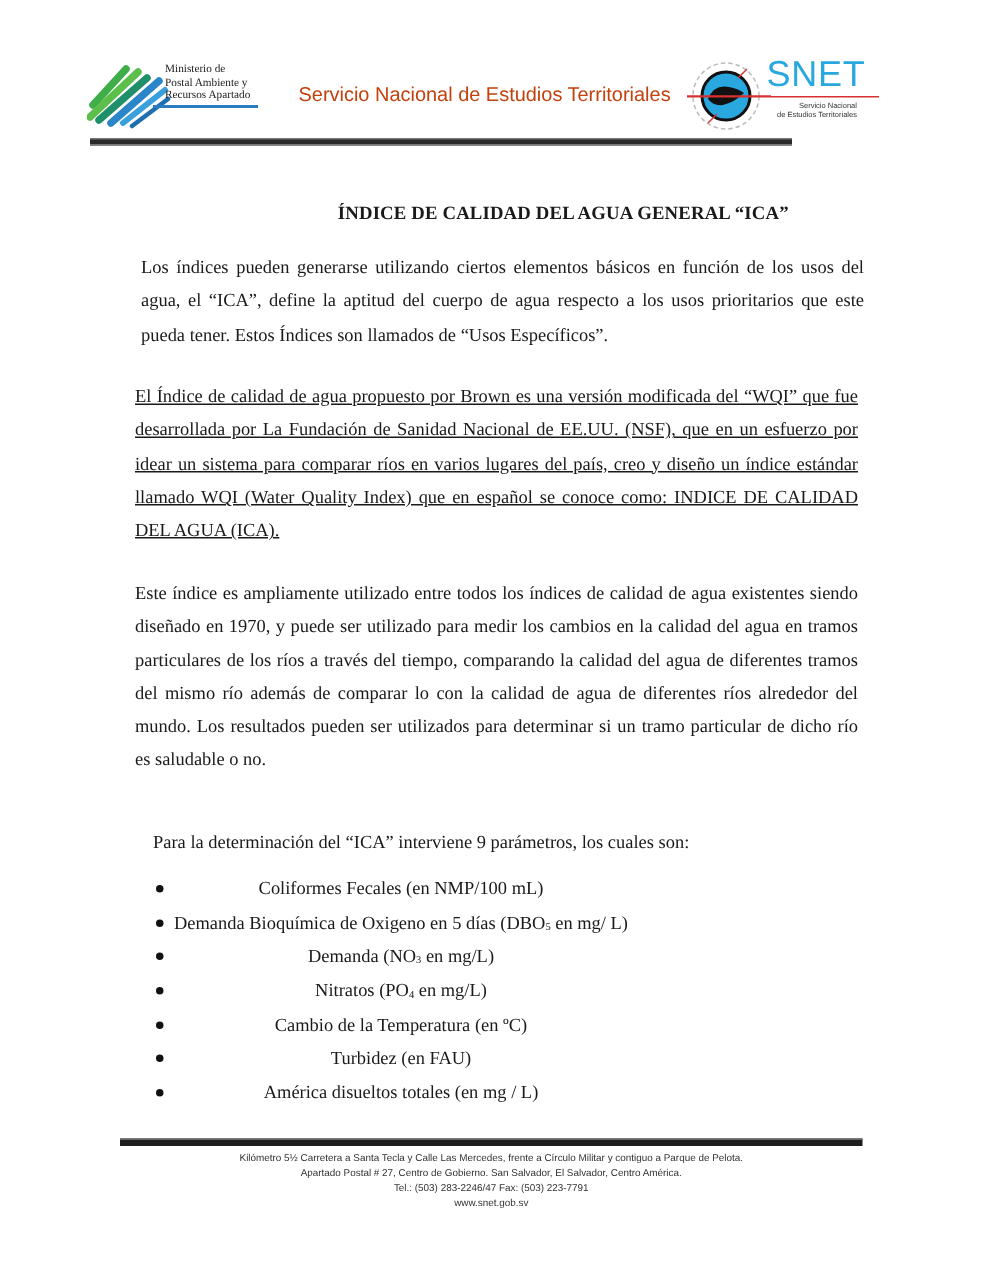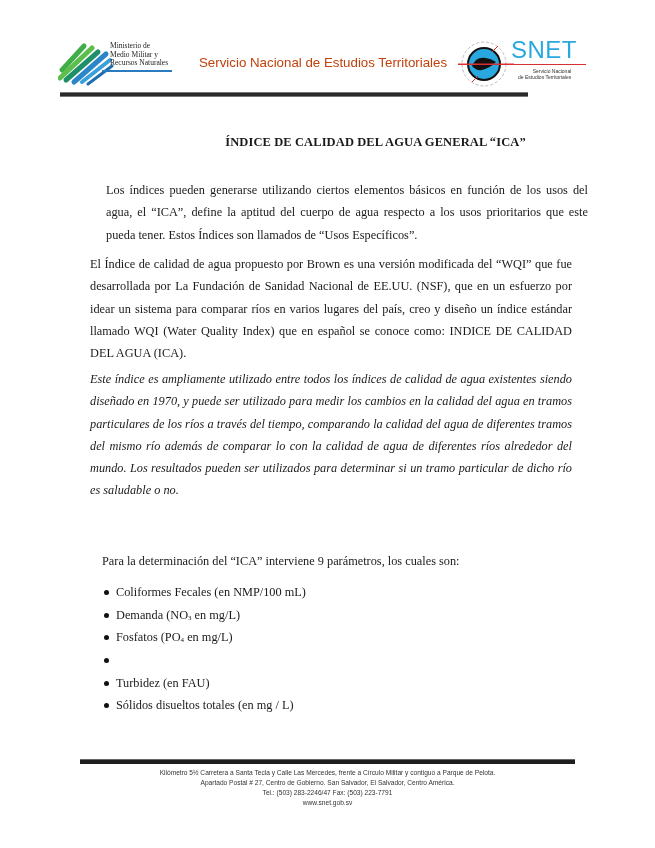"Medio Militar y" div { text: Medio Militar -> Postal Ambiente }
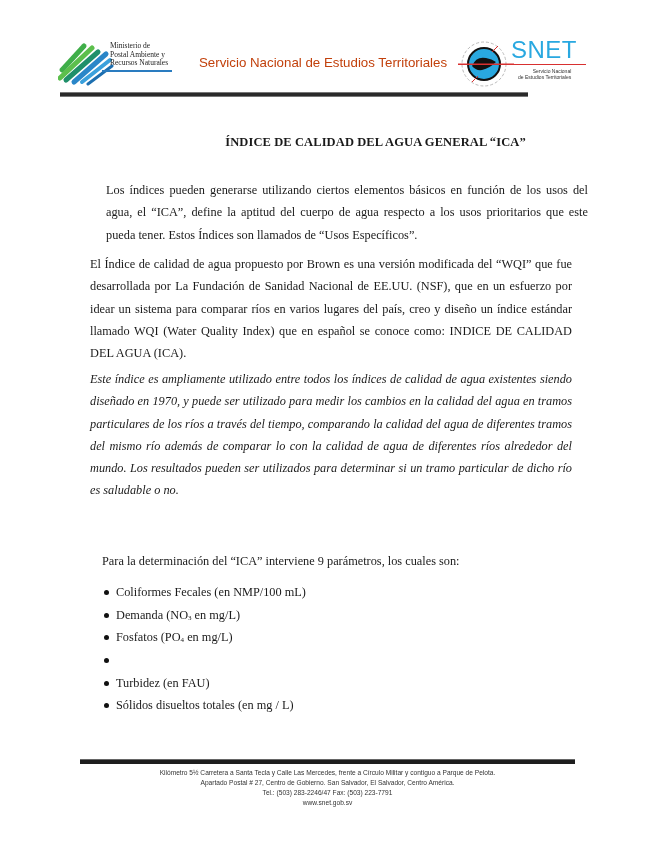"Recursos Naturales" div { text: Naturales -> Apartado }
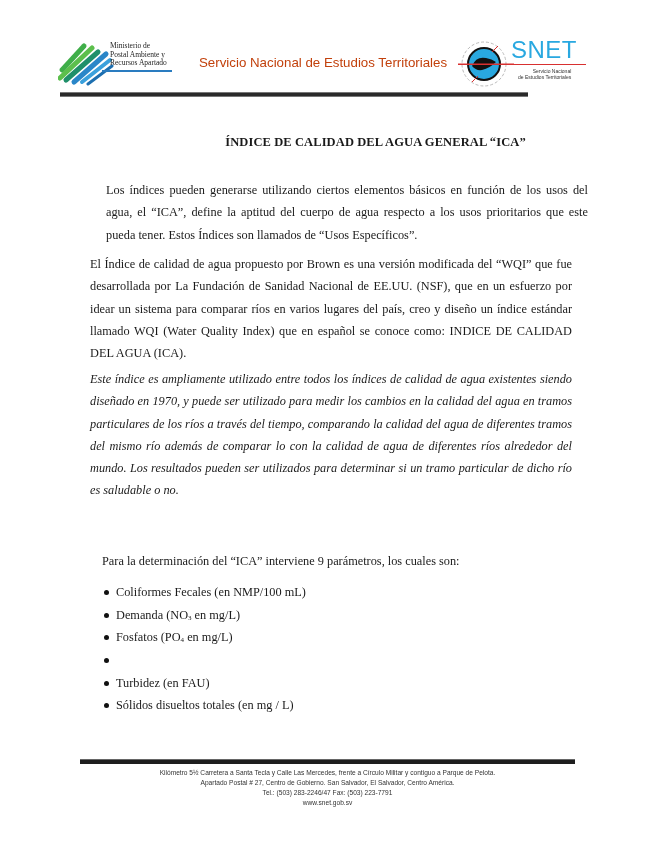"Los índices pueden generarse utilizando" p.para { margin: 16px -> 4px }
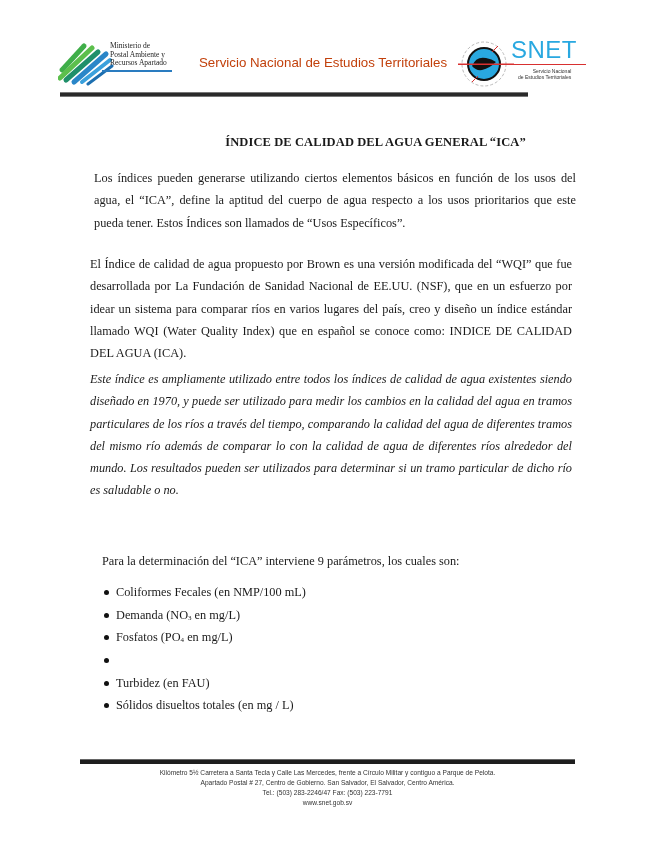"El Índice de calidad de" .p2 { text-decoration: none -> underline }
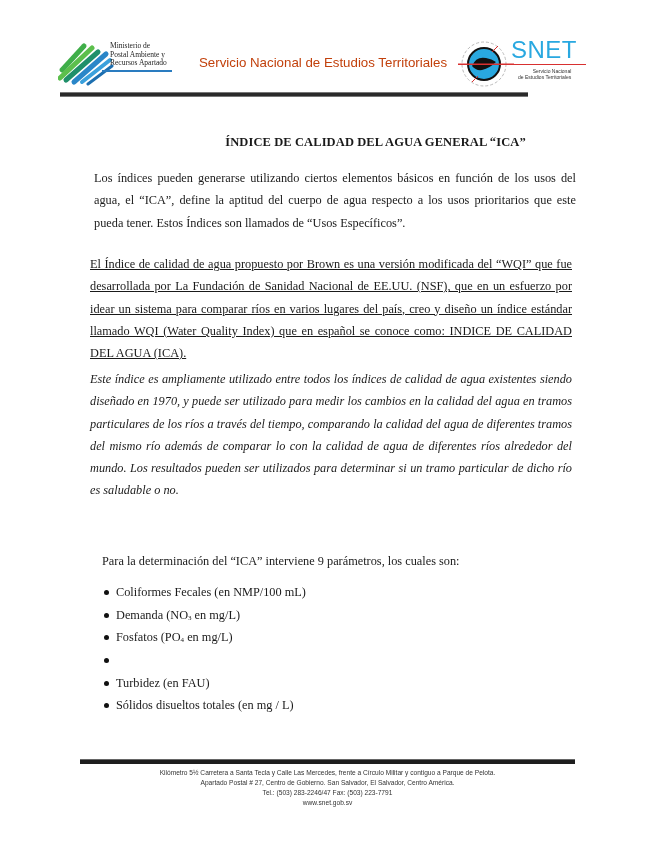"Este índice es ampliamente utilizado" .p3 { font-style: italic -> none; top: 368px -> 384px }
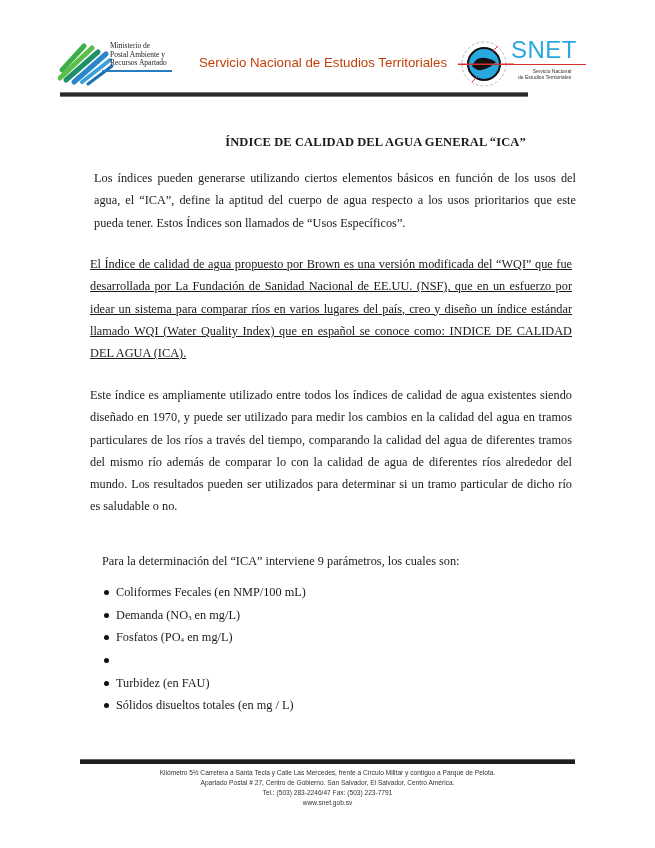"Coliformes Fecales (en NMP/100 mL)" .param-list { text-align: none -> center }
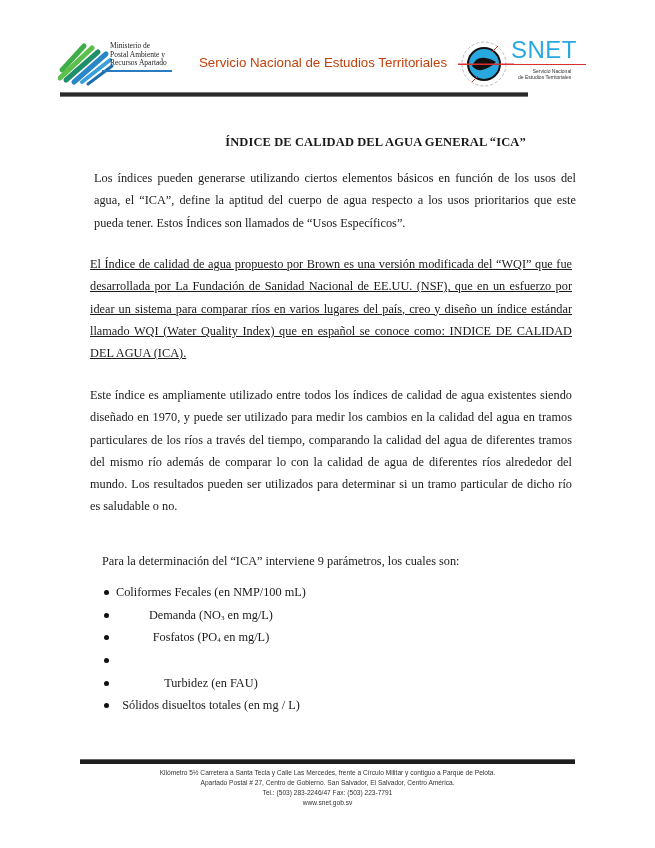"Demanda Bioquímica de Oxigeno en" li { html: none -> <li><span></span><span>Demanda Bioquímica de Oxigeno en 5 días (DBO</span><sub>5</sub><span> en mg/ L)</span></li> }
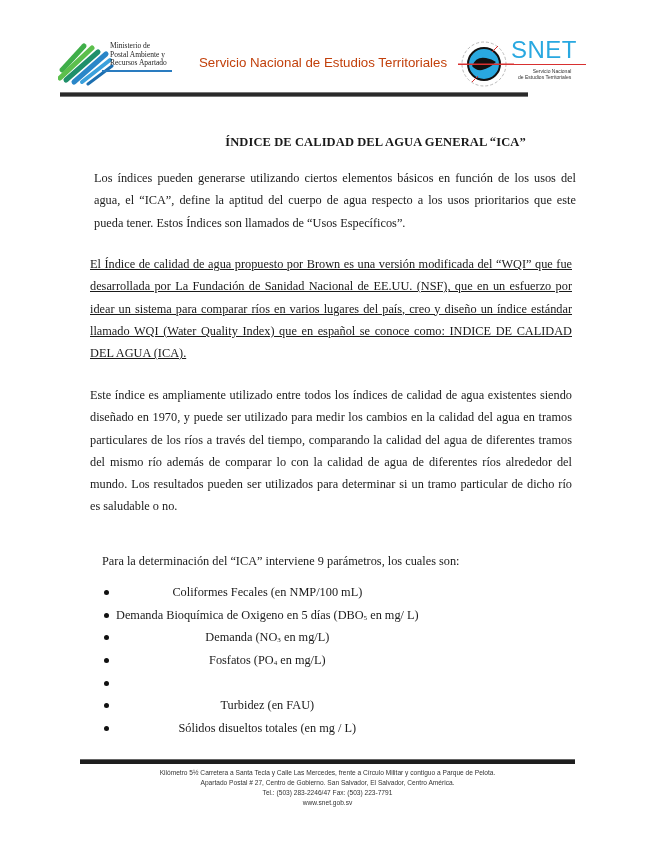"Fosfatos (PO" span { text: Fosfatos -> Nitratos }
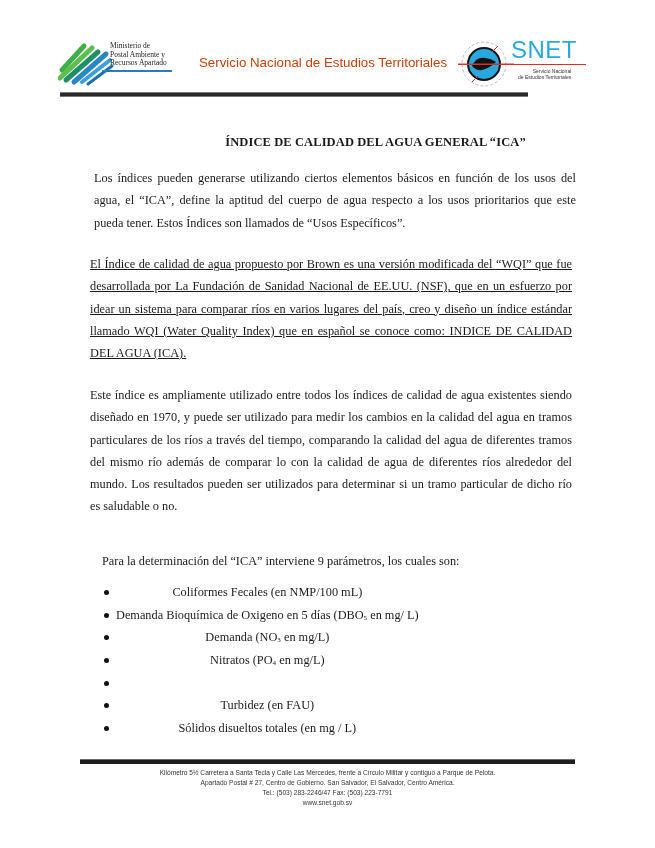"Cambio de la Temperatura (en" span { html: none -> <span>Cambio de la Temperatura (en ºC)</span> }
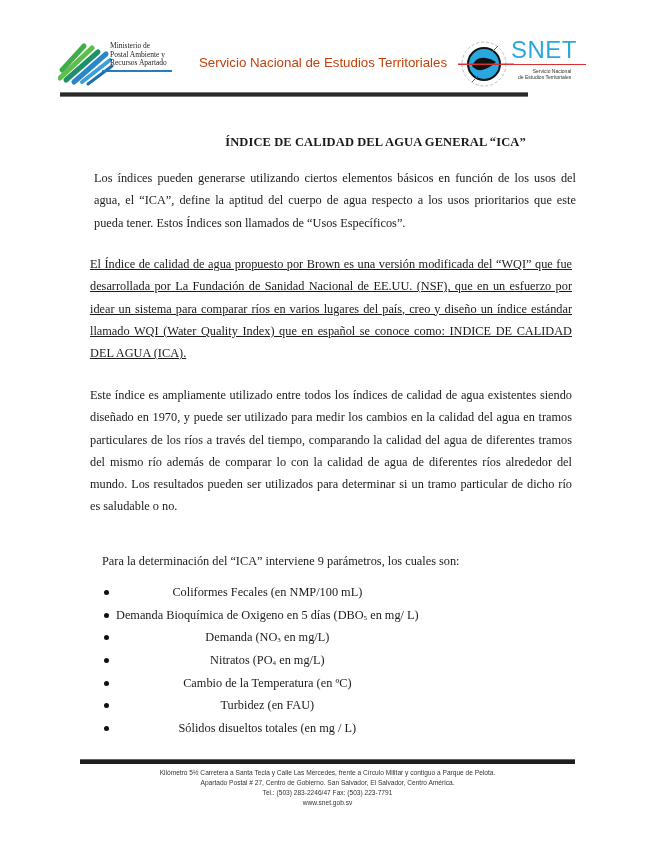"Sólidos disueltos totales (en mg" span { text: Sólidos -> América }
